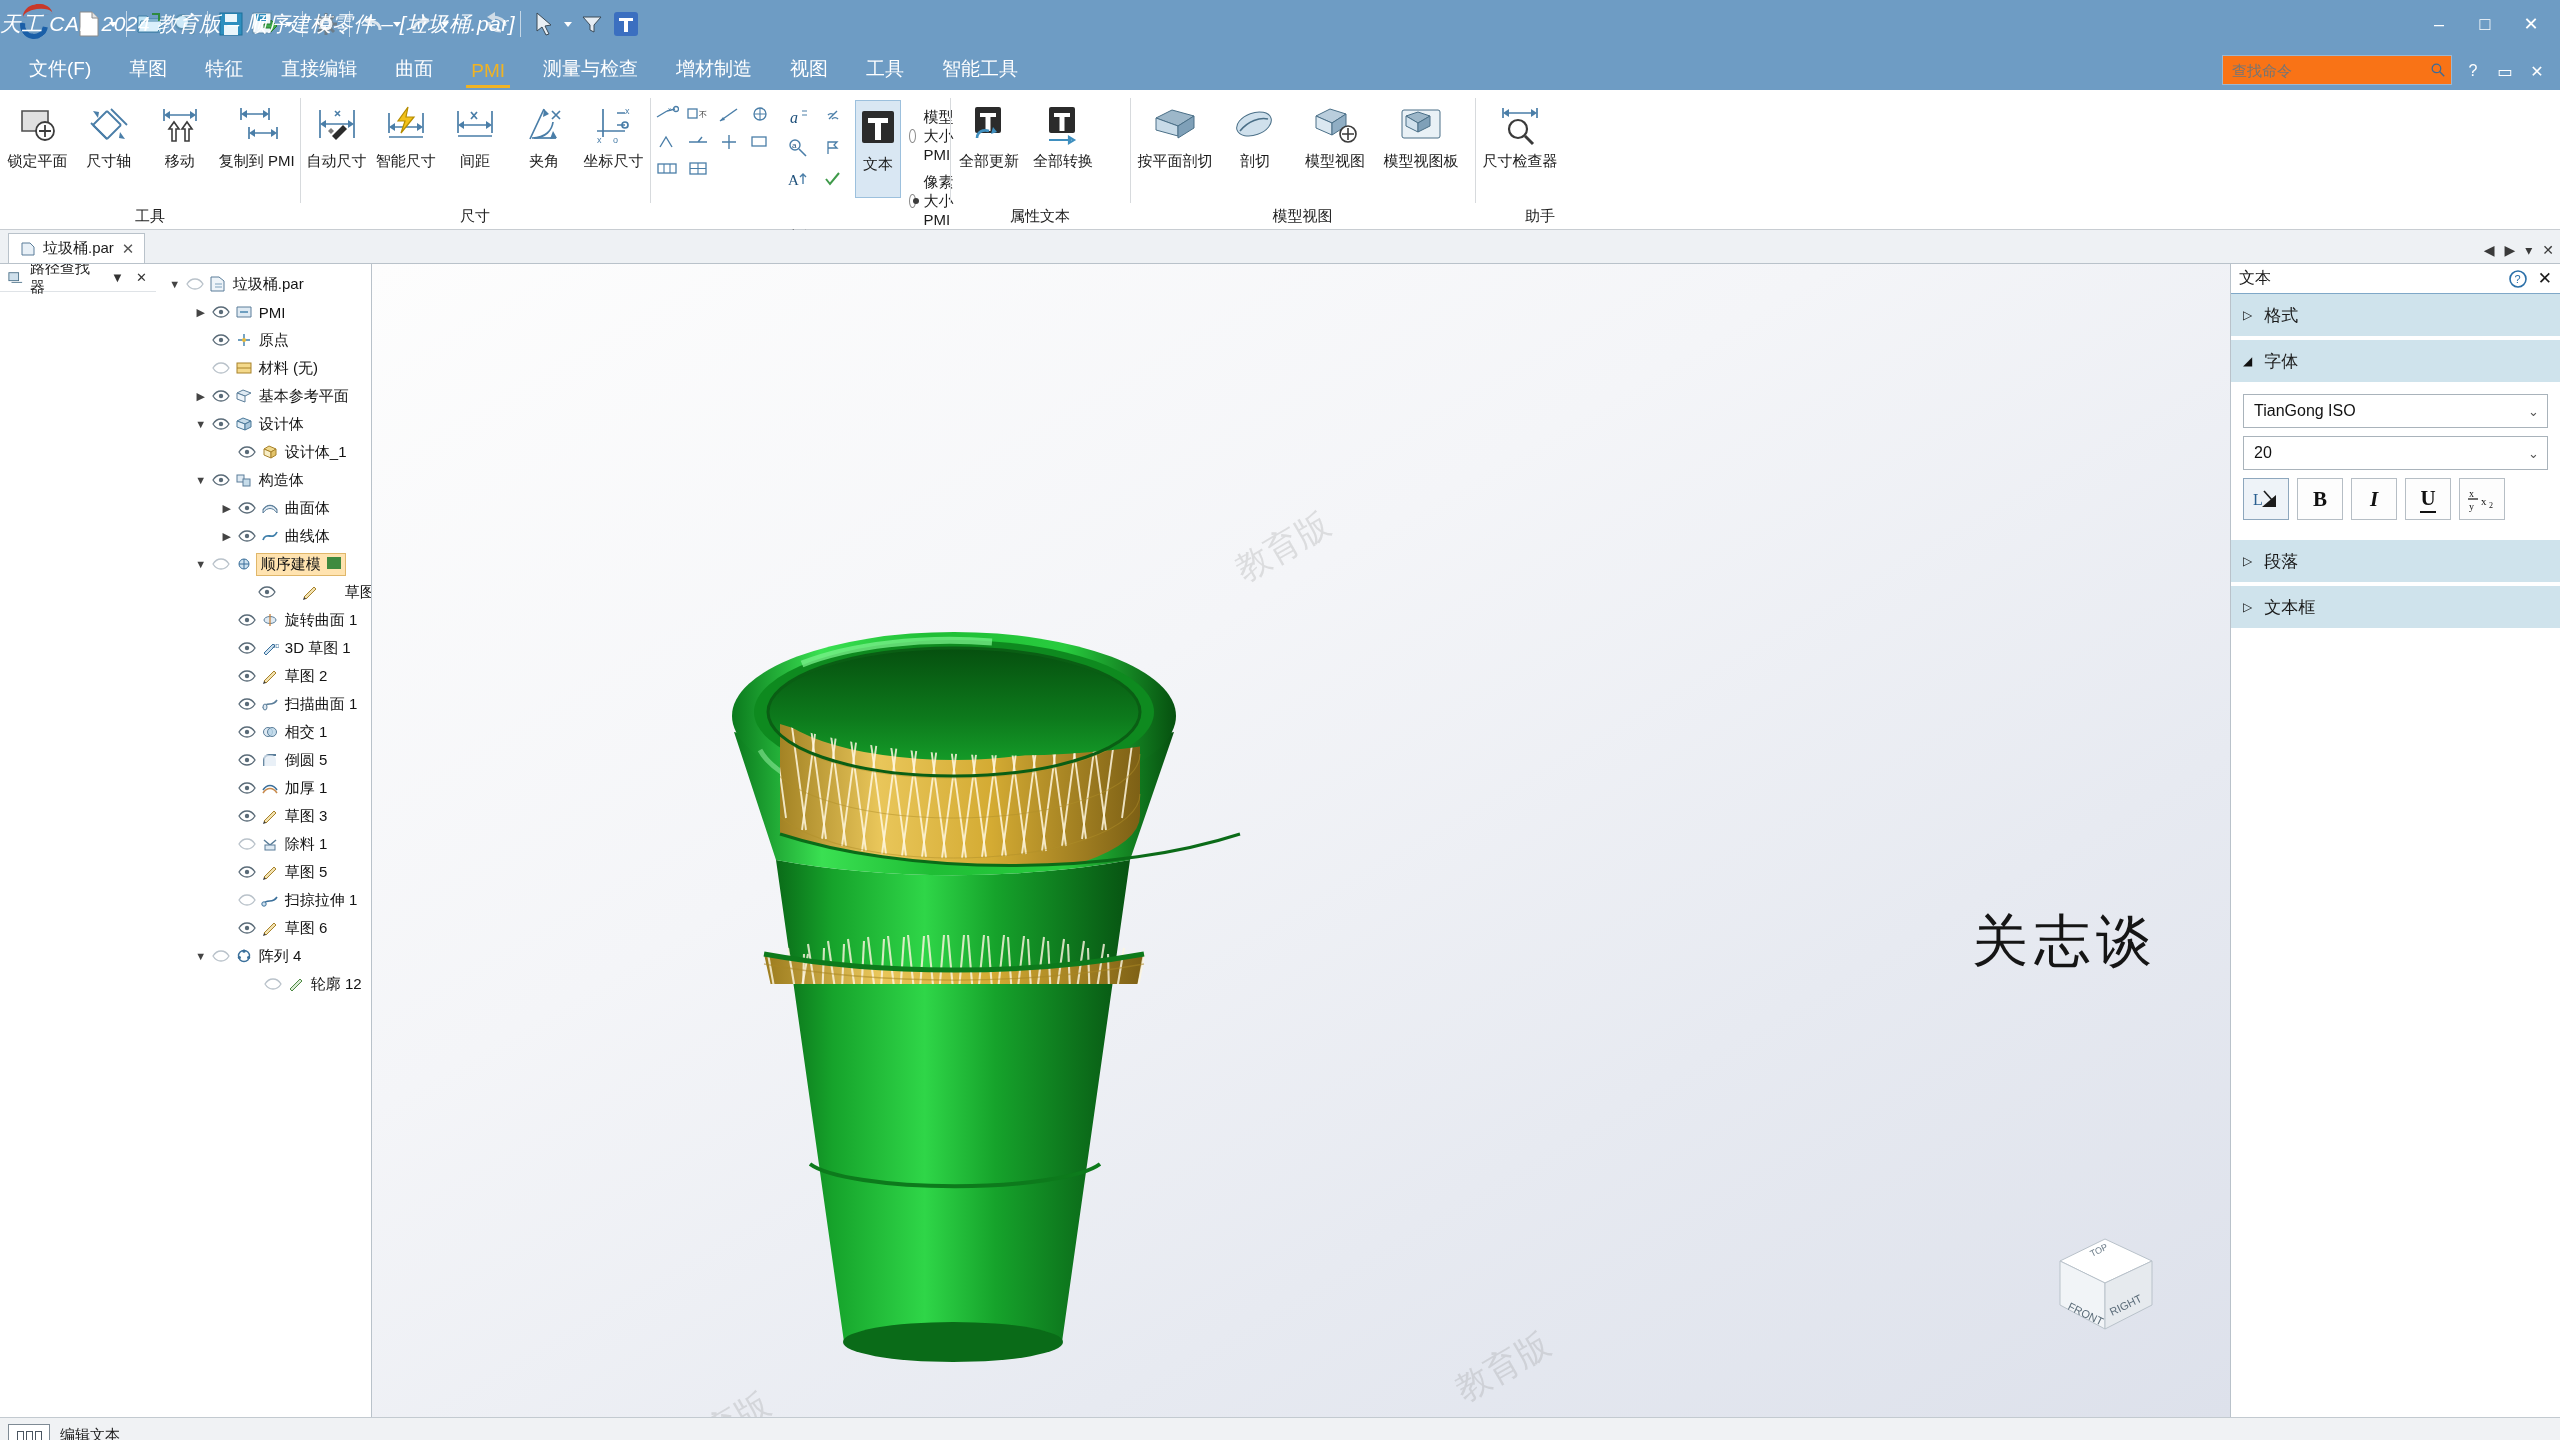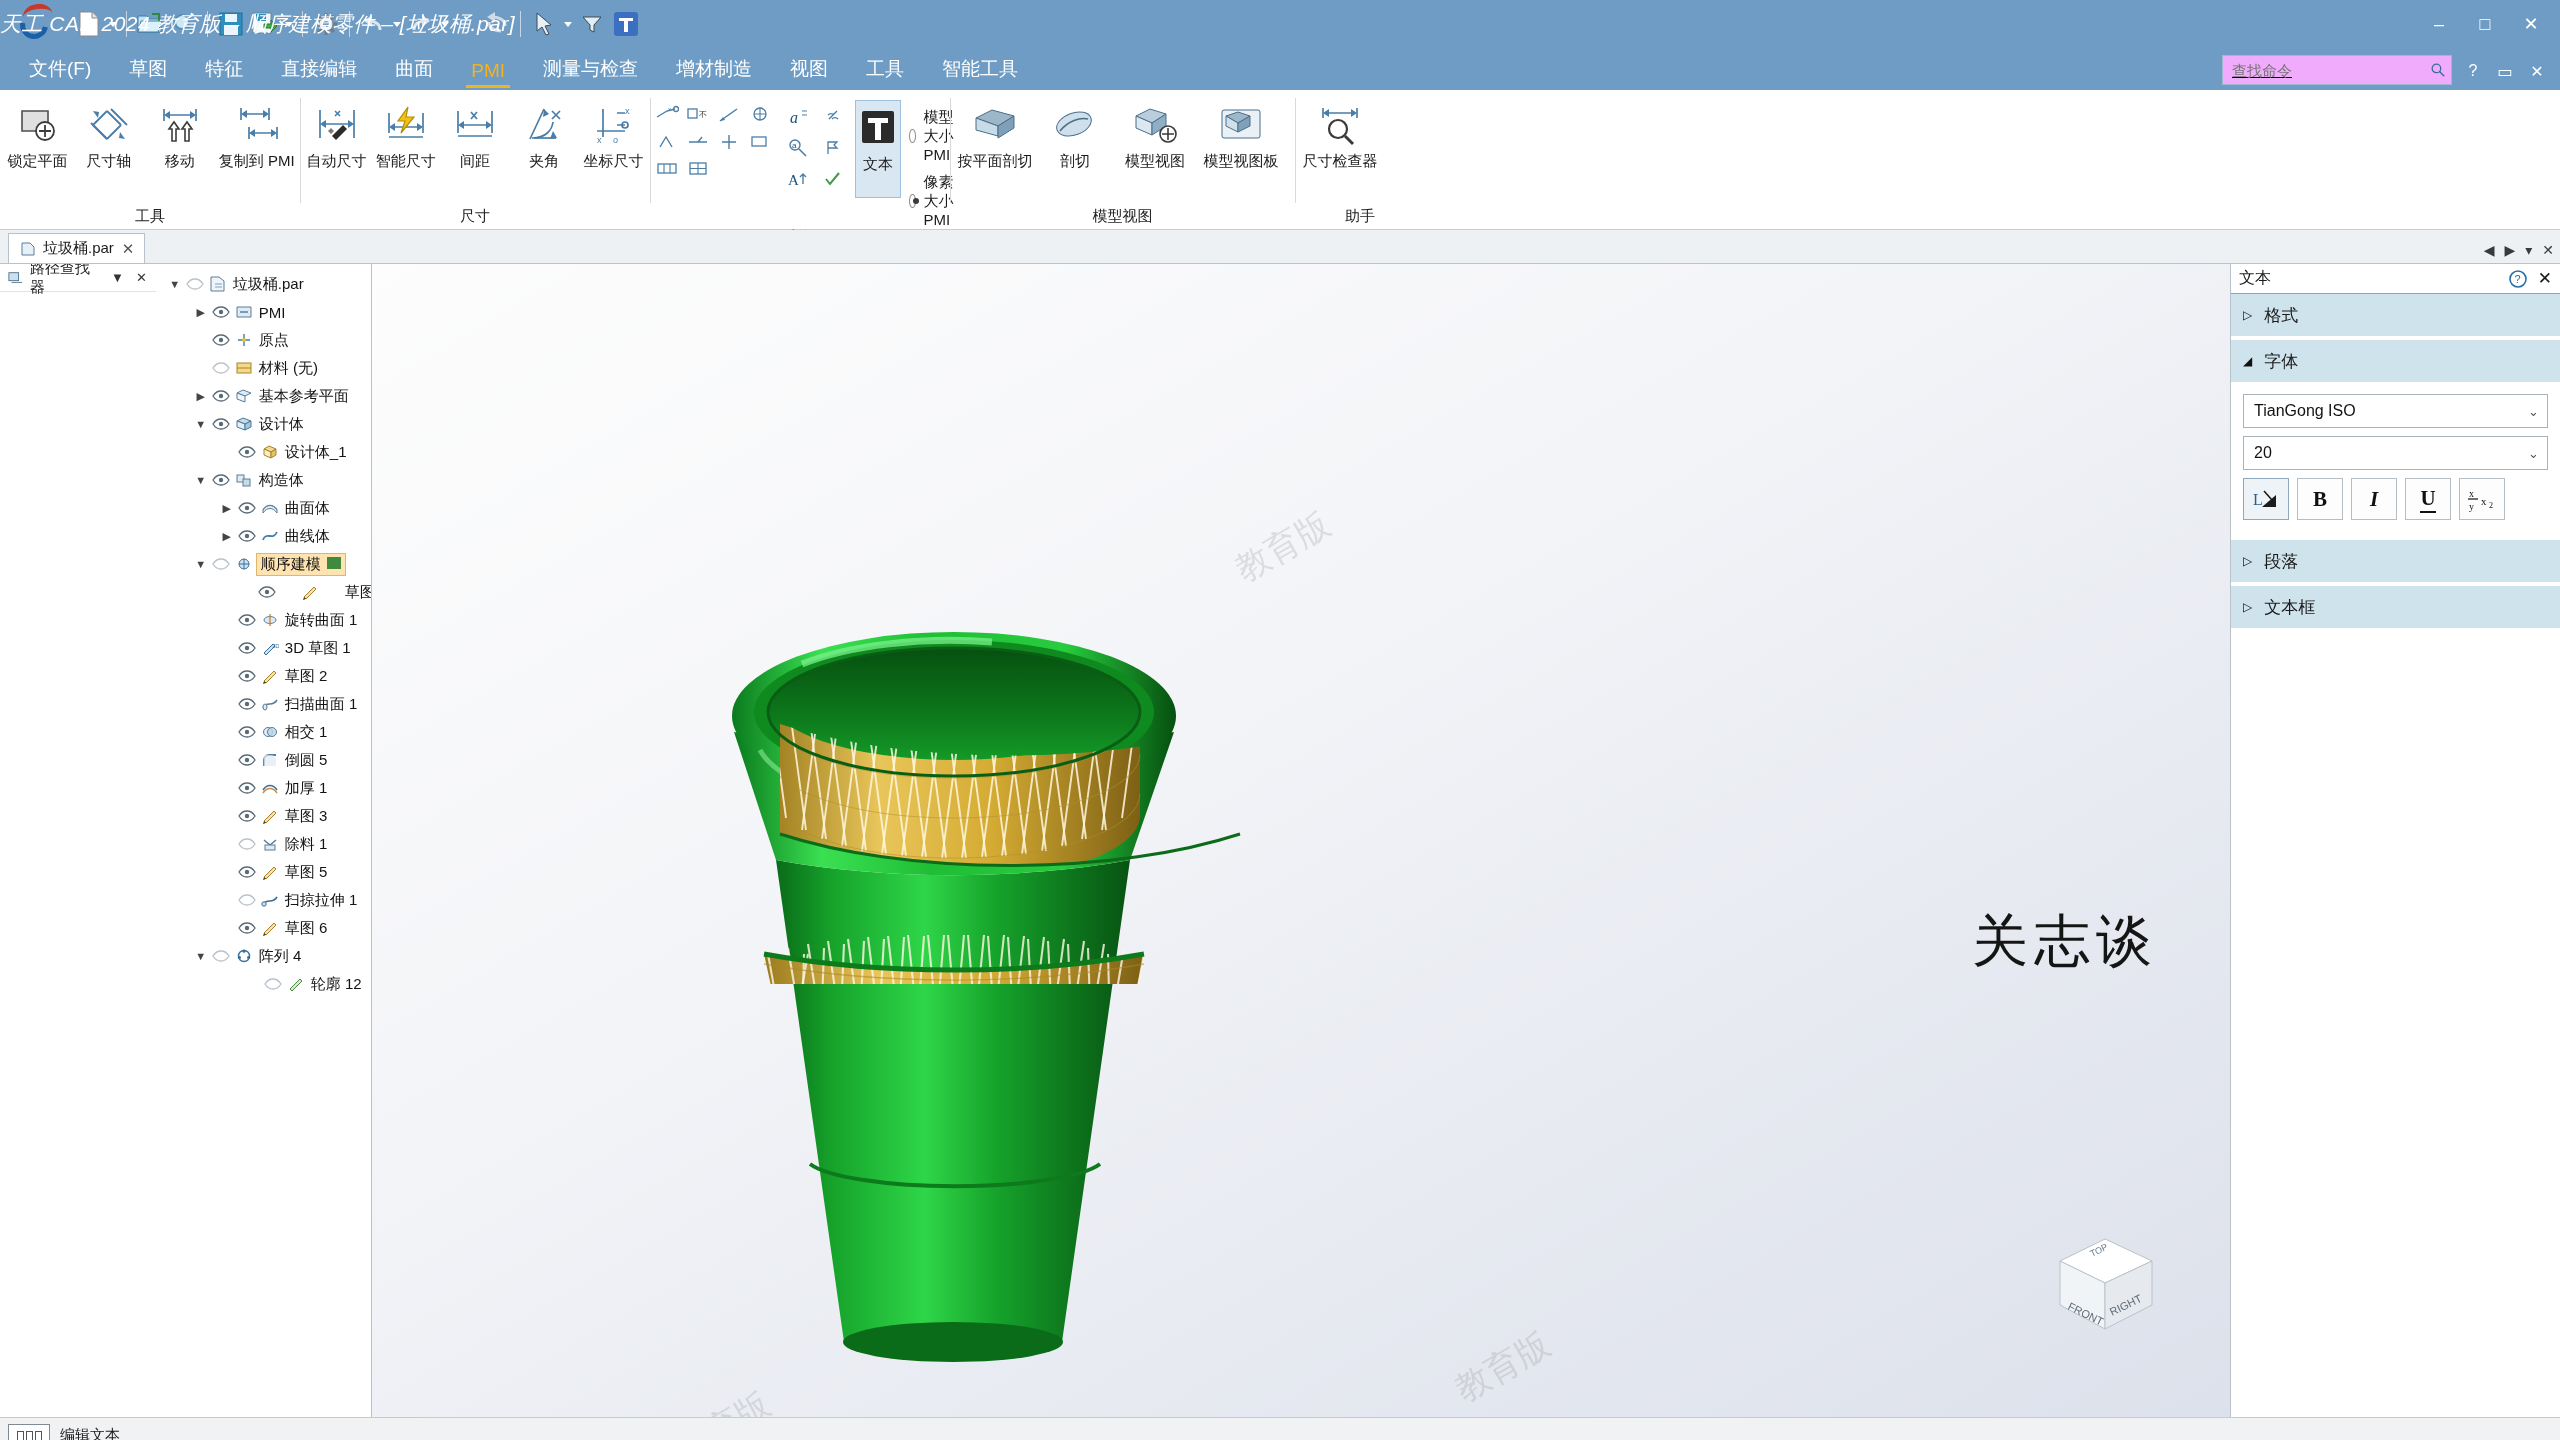"查找命令" .search-box { background: #f0abfc -> #f97316; text-decoration: underline -> none }
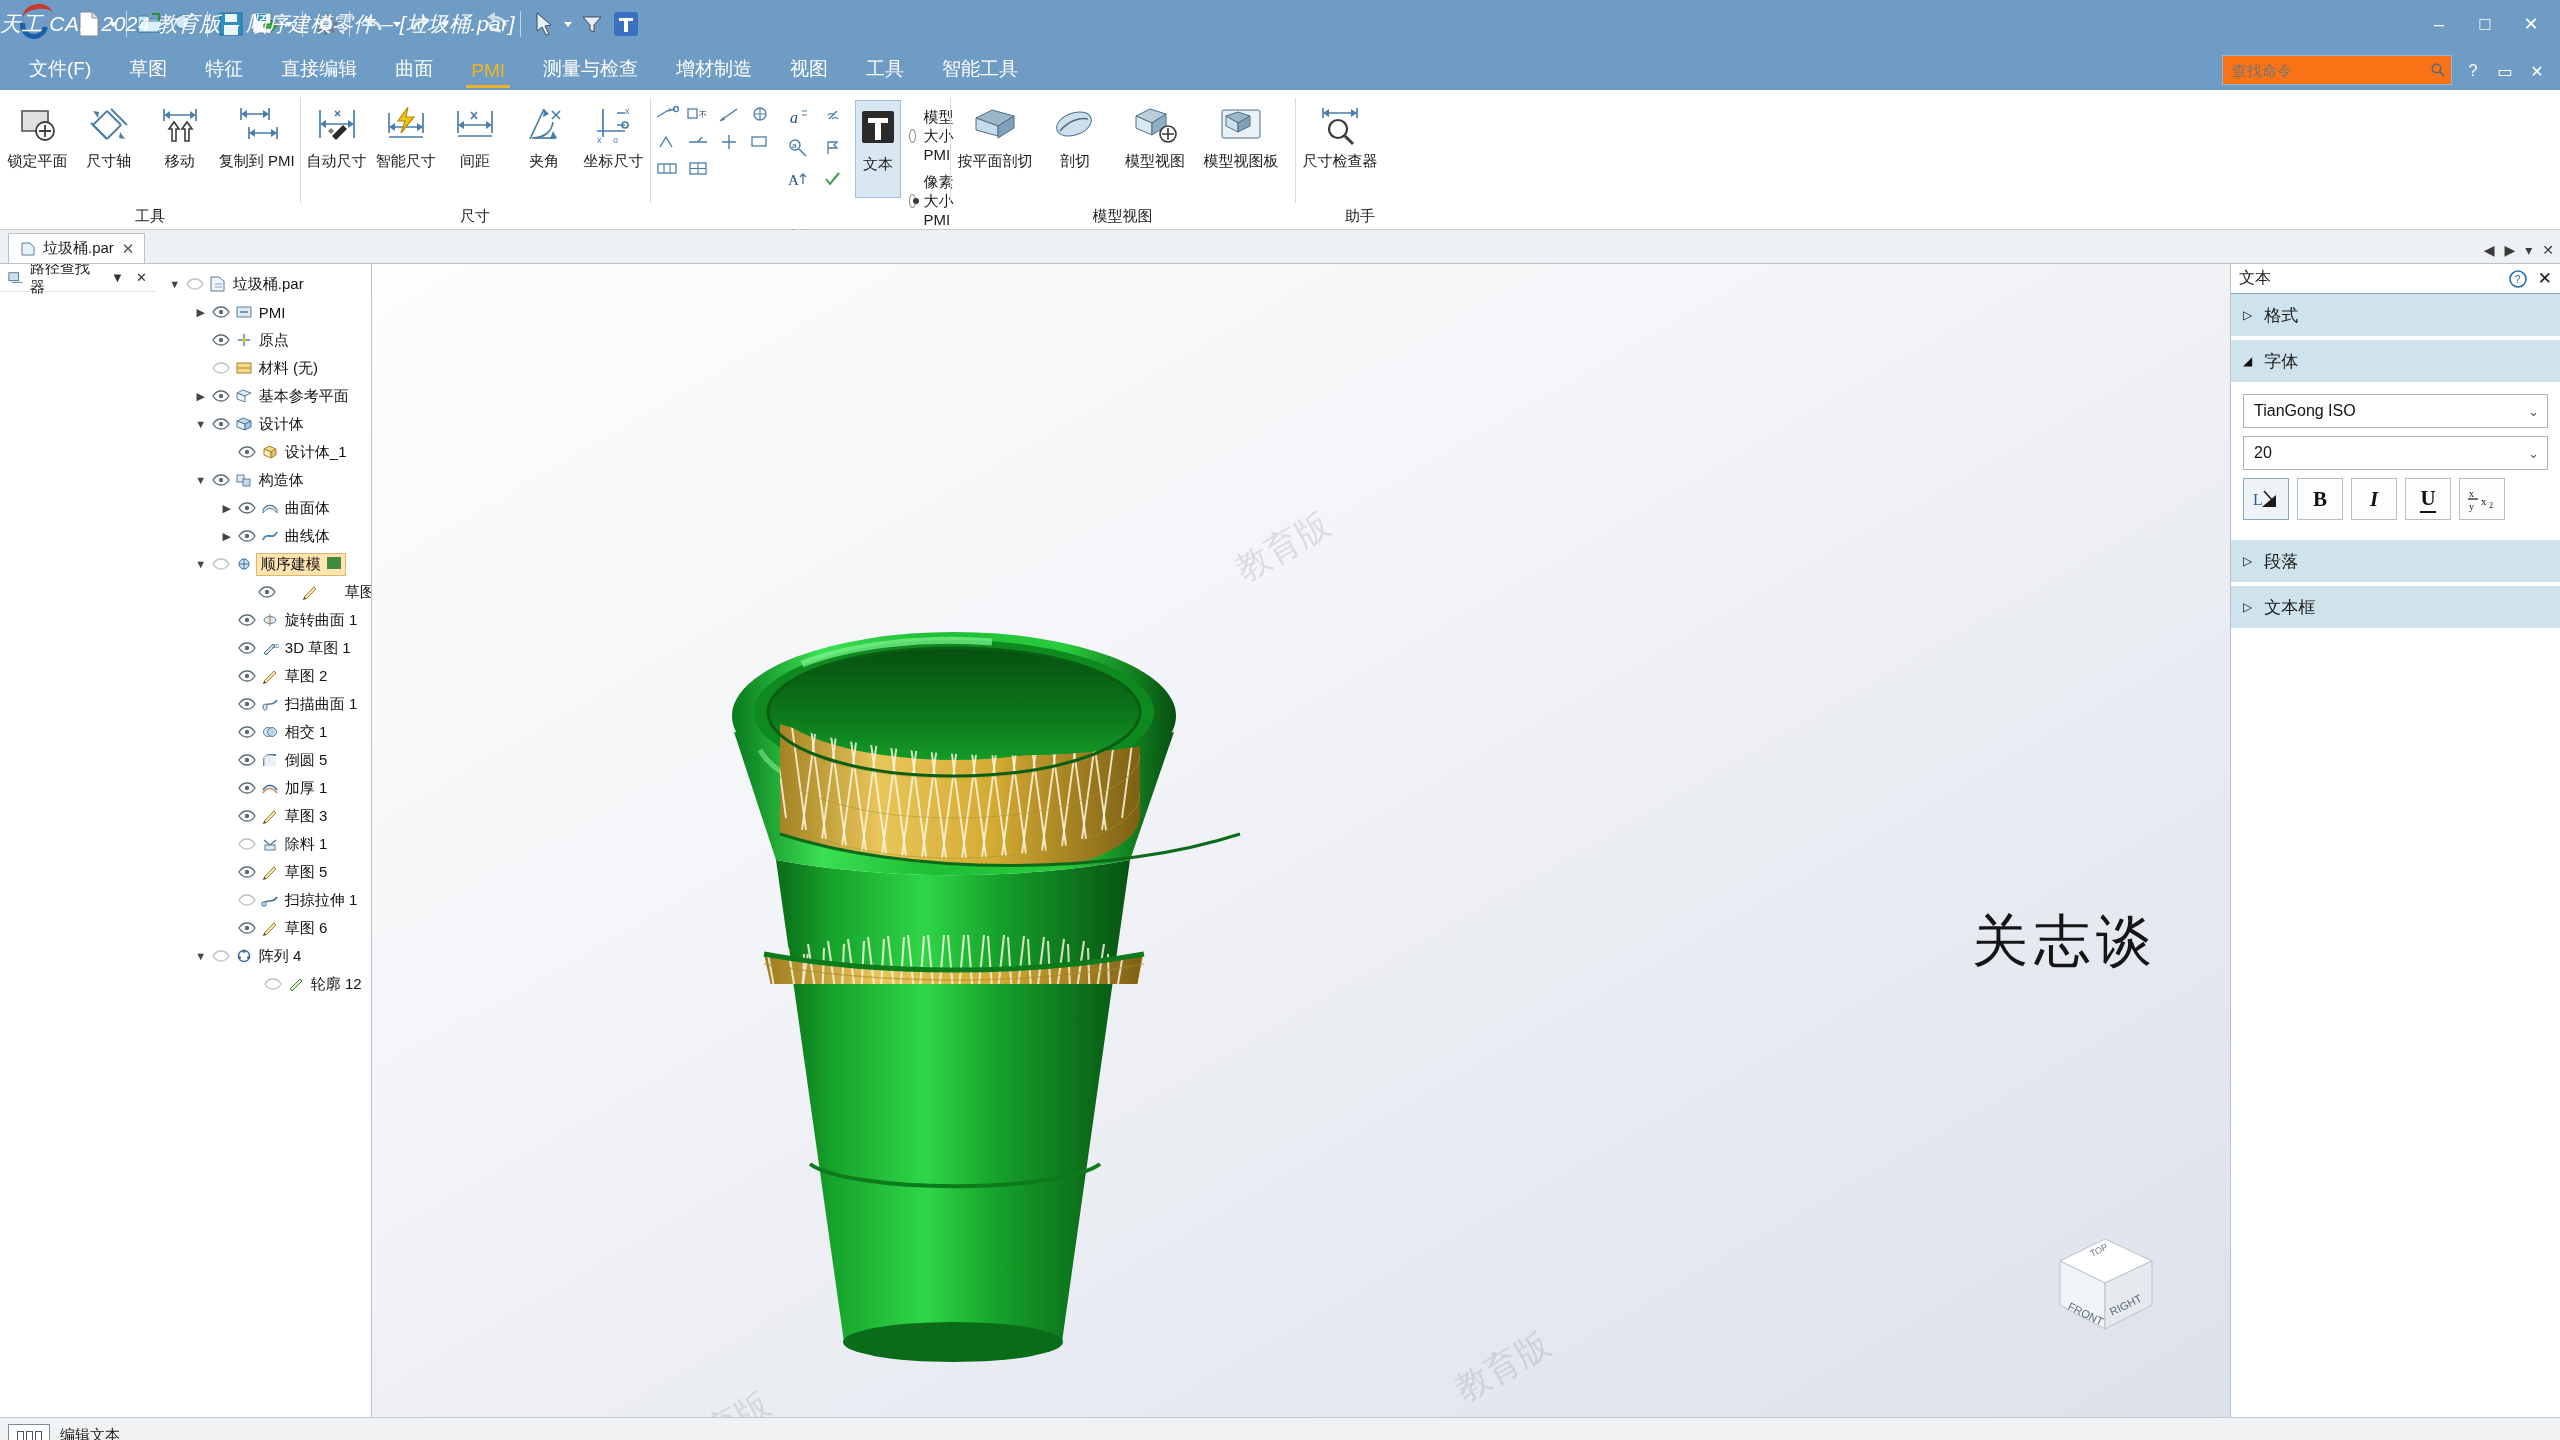"全部更新" div.rgroup { html: none -> <div> <div> <div> <div> <svg> <rect></rect> <path></path> <path></path> <path></path> </svg> </div> <div>全部更新</div> </div> <div> <div> <svg> <rect></rect> <path></path> <path></path> </svg> </div> <div>全部转换</div> </div> </div> <div>属性文本</div> </div> }
